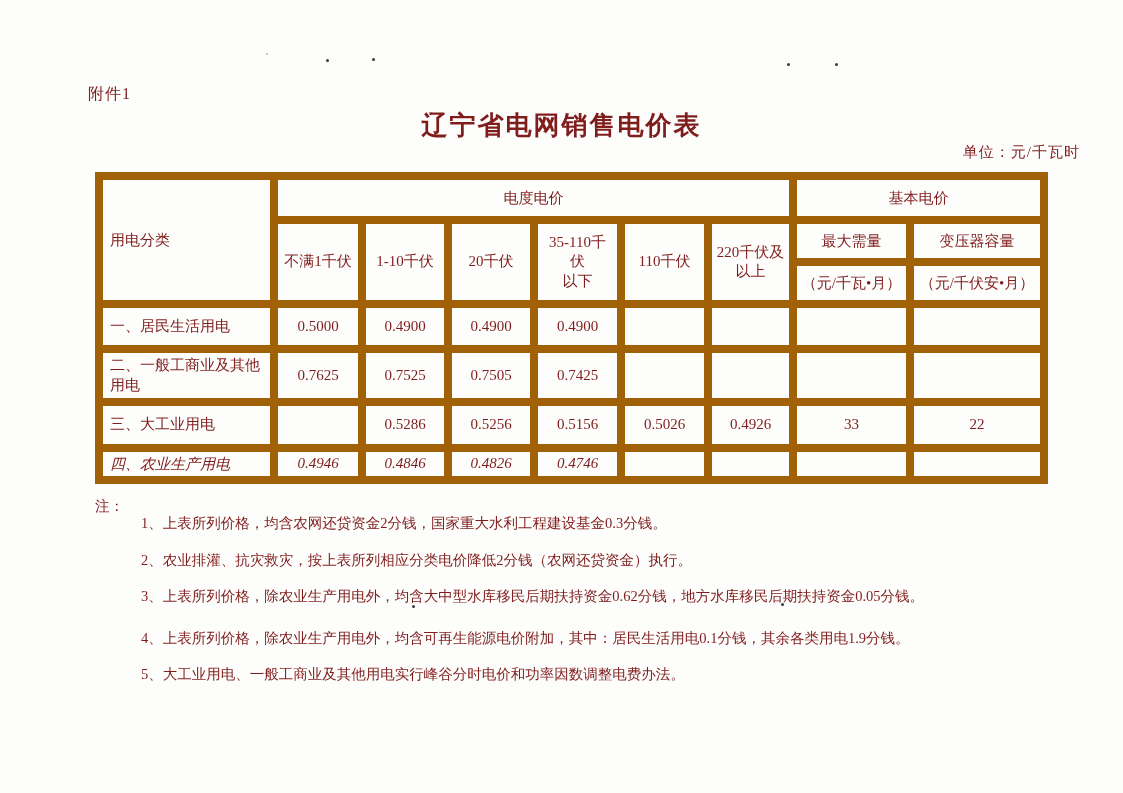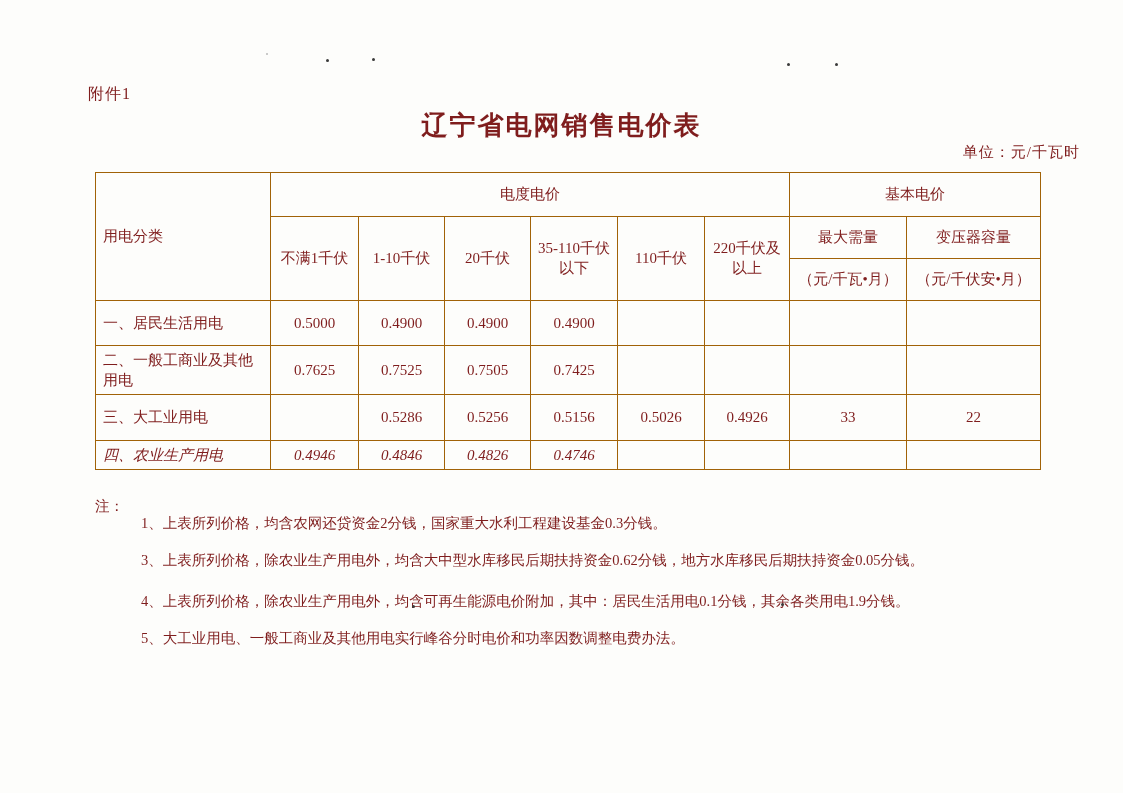"电度电价" .price-table td { border: 1px solid #a16207 -> 8px solid #a16207 }
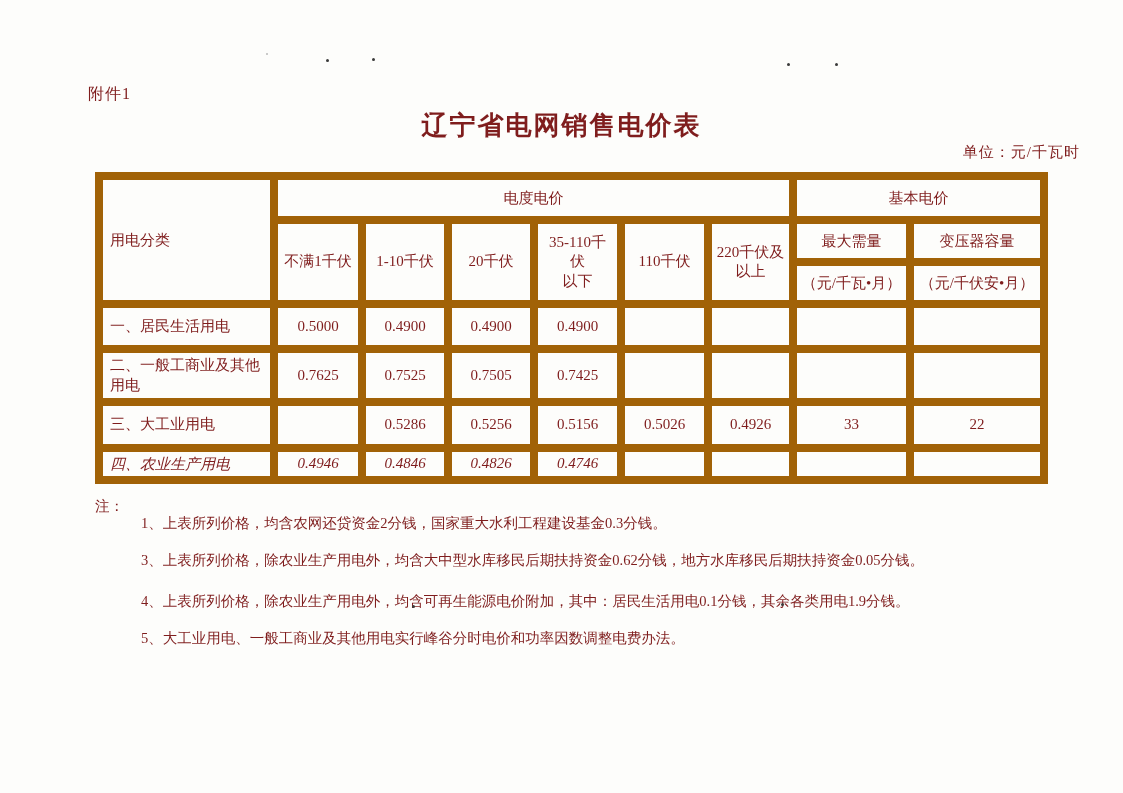"2、农业排灌、抗灾救灾，按上表所列相应分类电价降低2分钱（农网还贷资金）执行。" p.note-item { html: none -> <p>2、农业排灌、抗灾救灾，按上表所列相应分类电价降低2分钱（农网还贷资金）执行。</p> }
